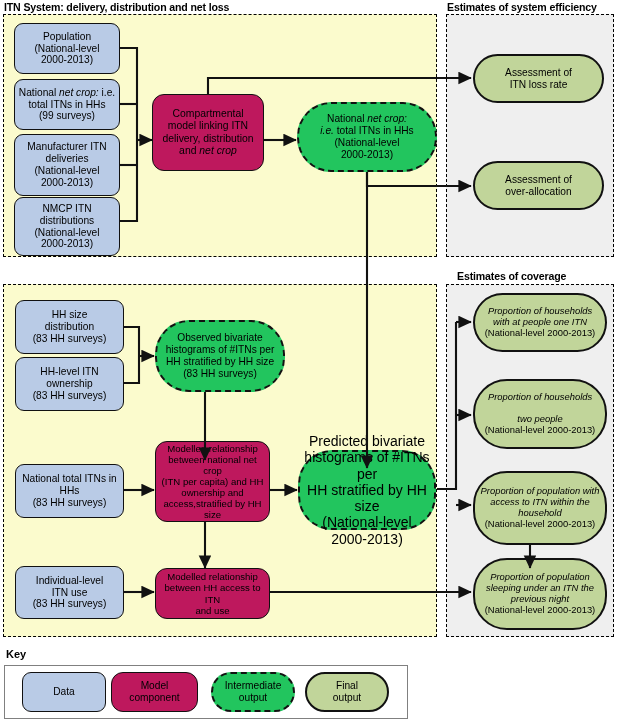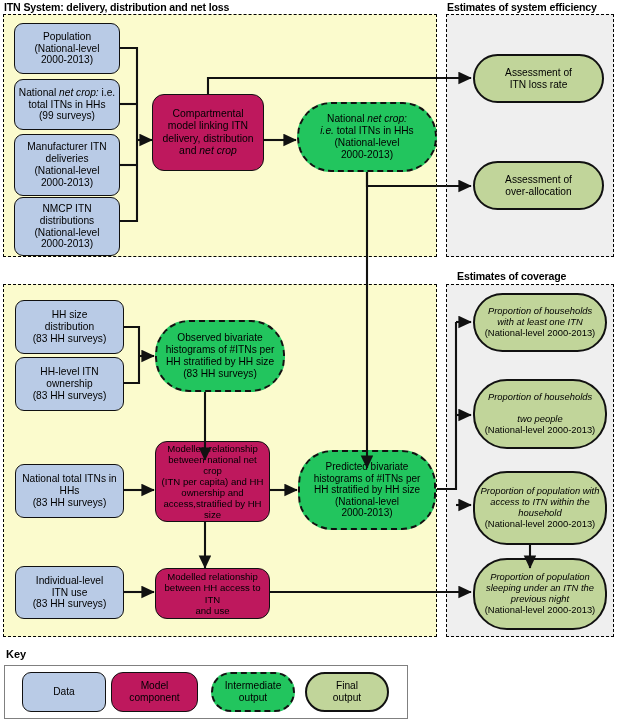"with at least one ITN" i { text: least -> people }
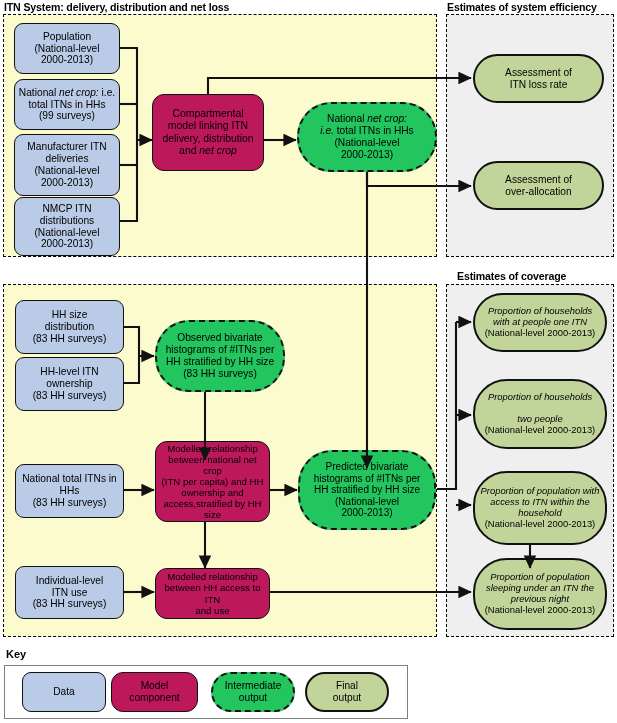"Predicted bivariate" div.node { font-size: 10px -> 14px }
